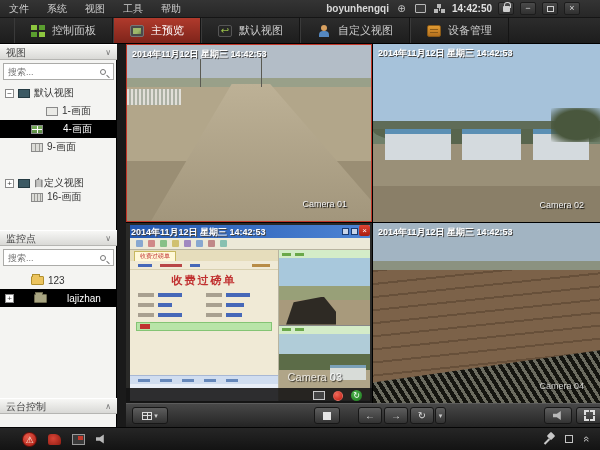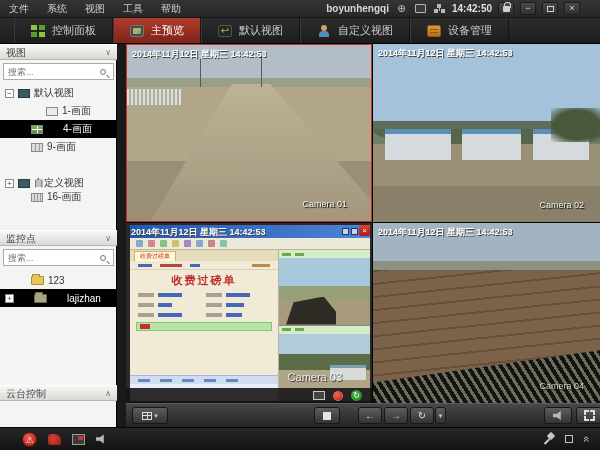"云台控制" div.phead { top: 341px -> 354px }
